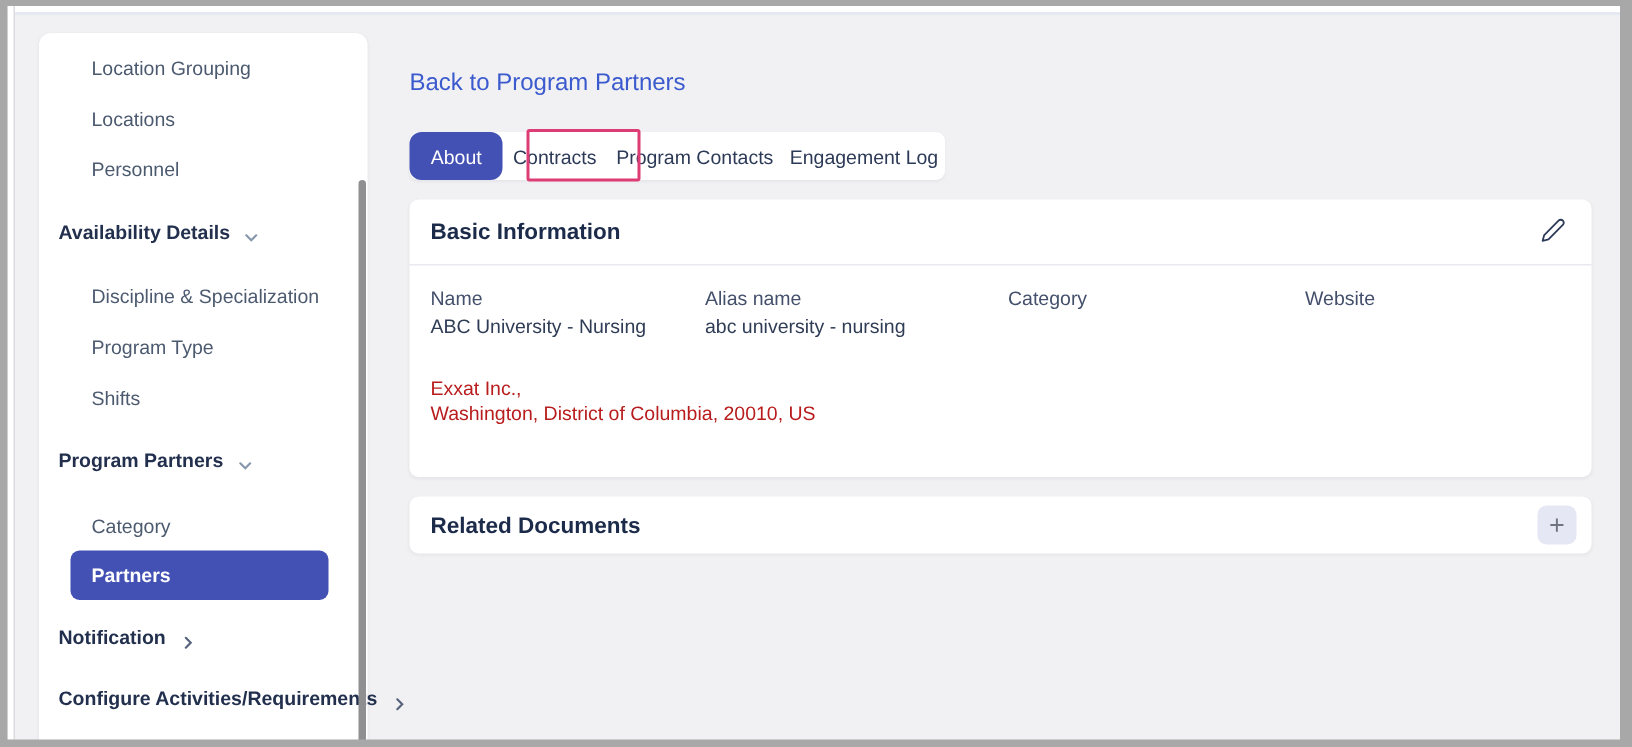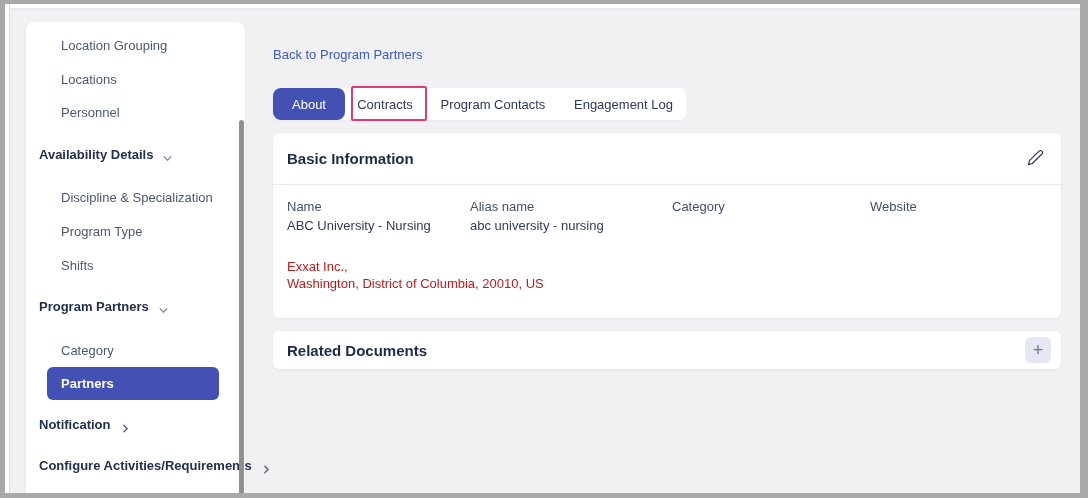"Back to Program Partners" .back-link { font-size: 13px -> 16px }
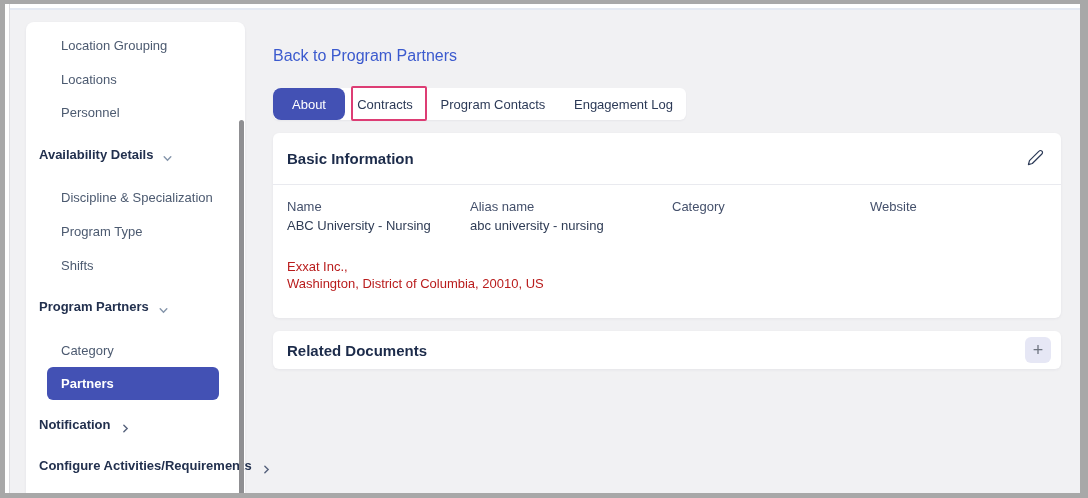"About" .tabbar { width: 413px -> 357px }
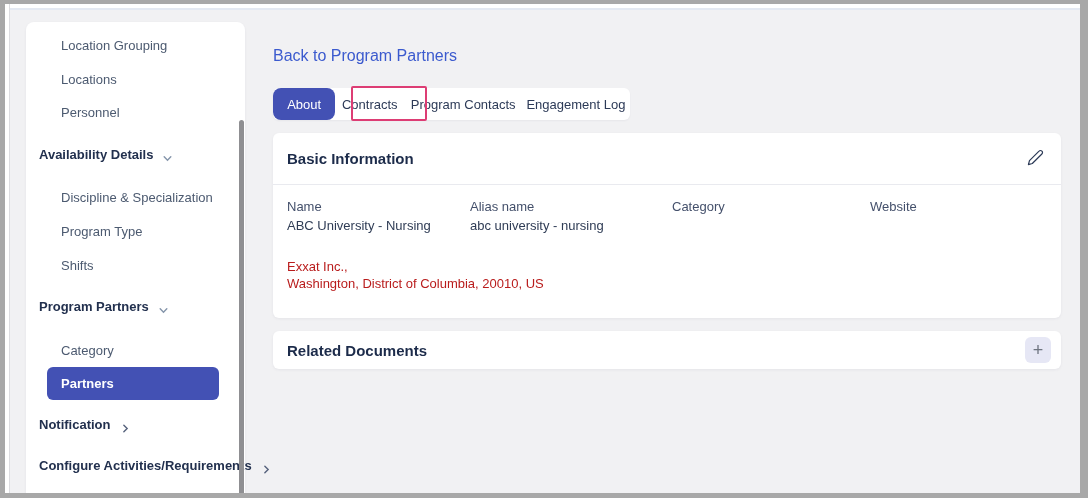"Basic Information" .card-header { height: 52px -> 44px }
